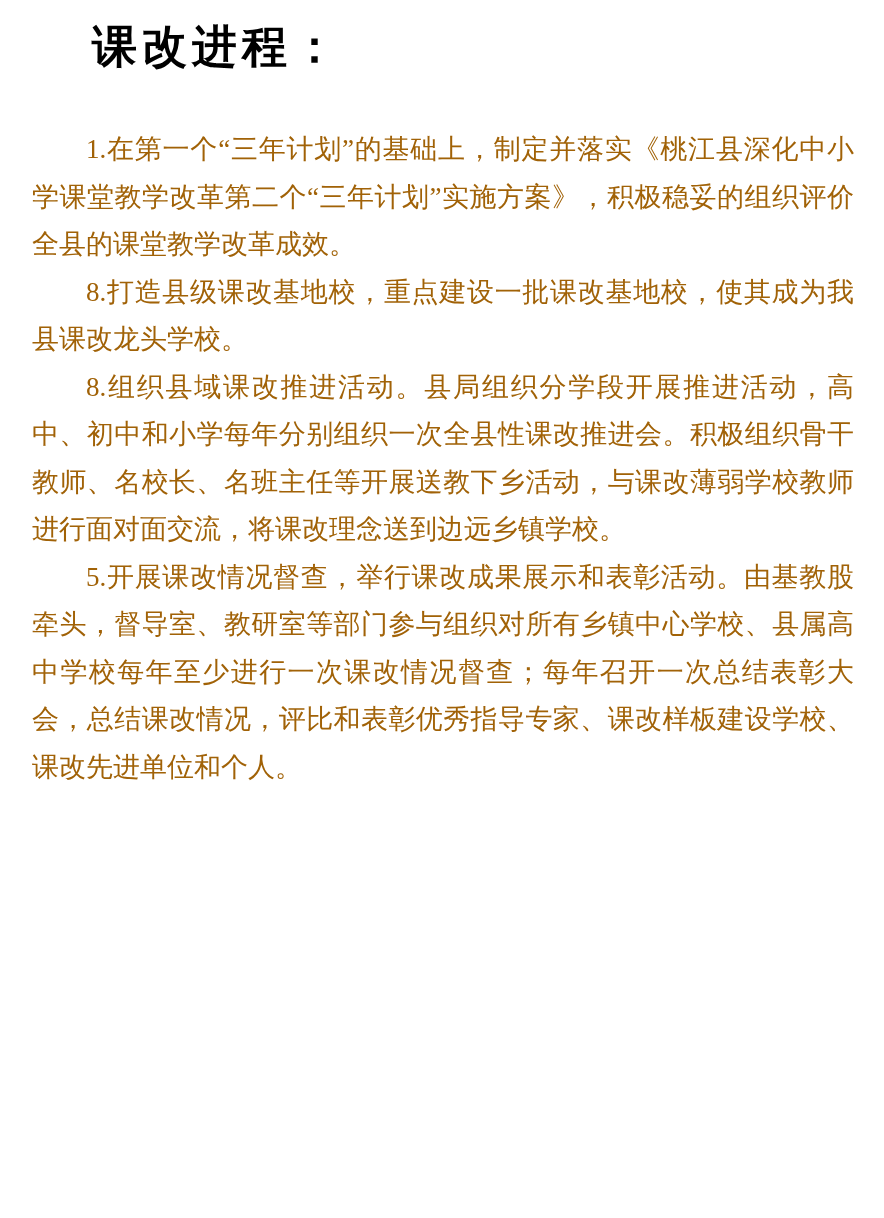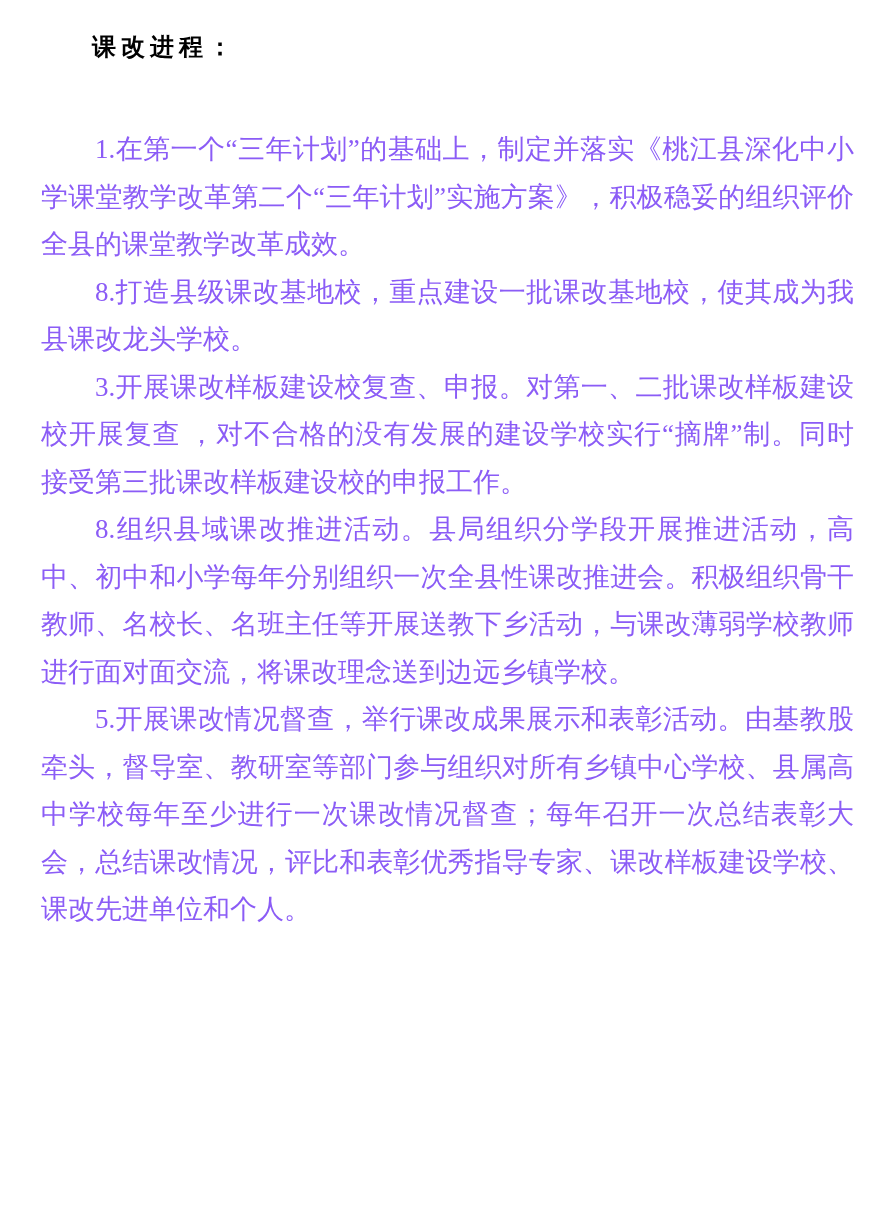"课改进程：" .doc-title { font-size: 24px -> 45px }
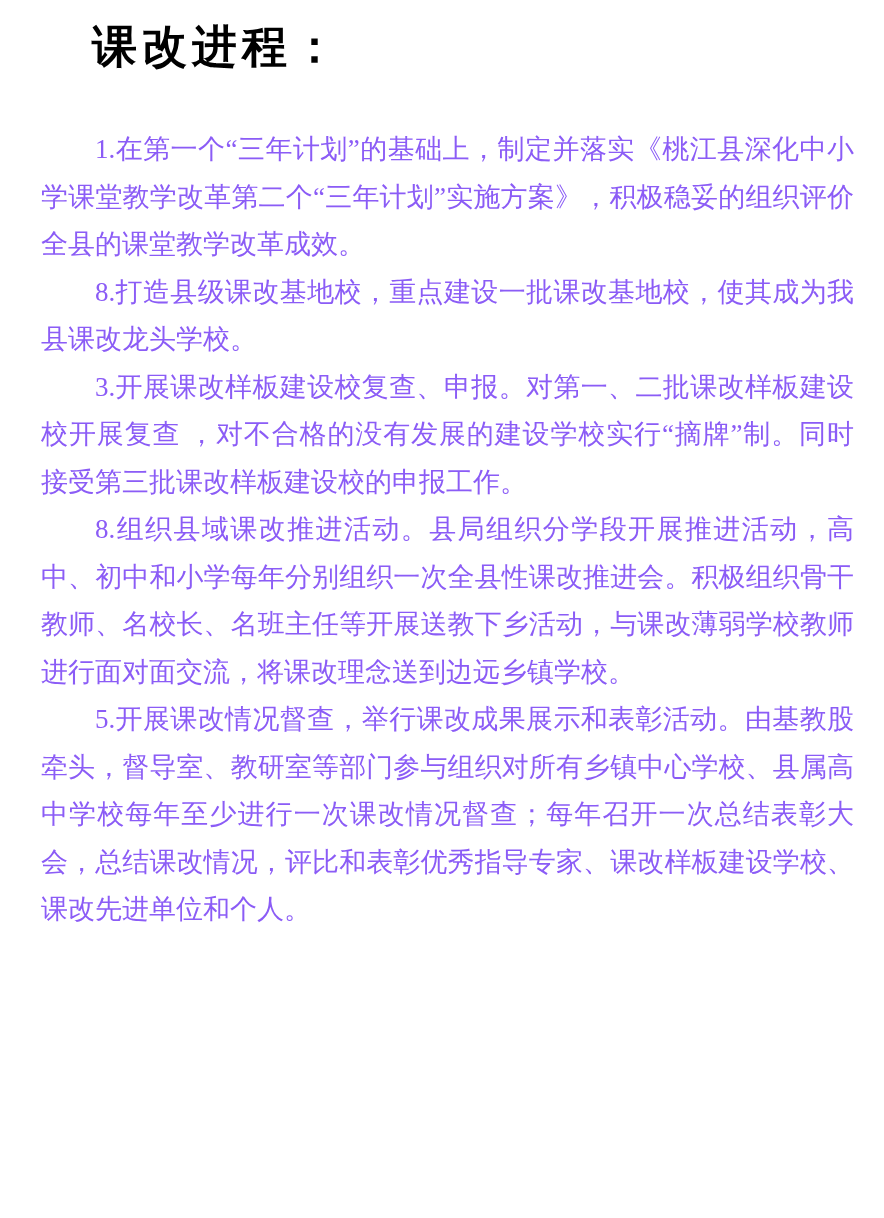"1.在第一个“三年计划”的基础上，制定并落实《桃江县深化中小学课堂教学改革第二个" .doc-body { color: #8b5cf6 -> #a16207; margin-left: 9px -> none }
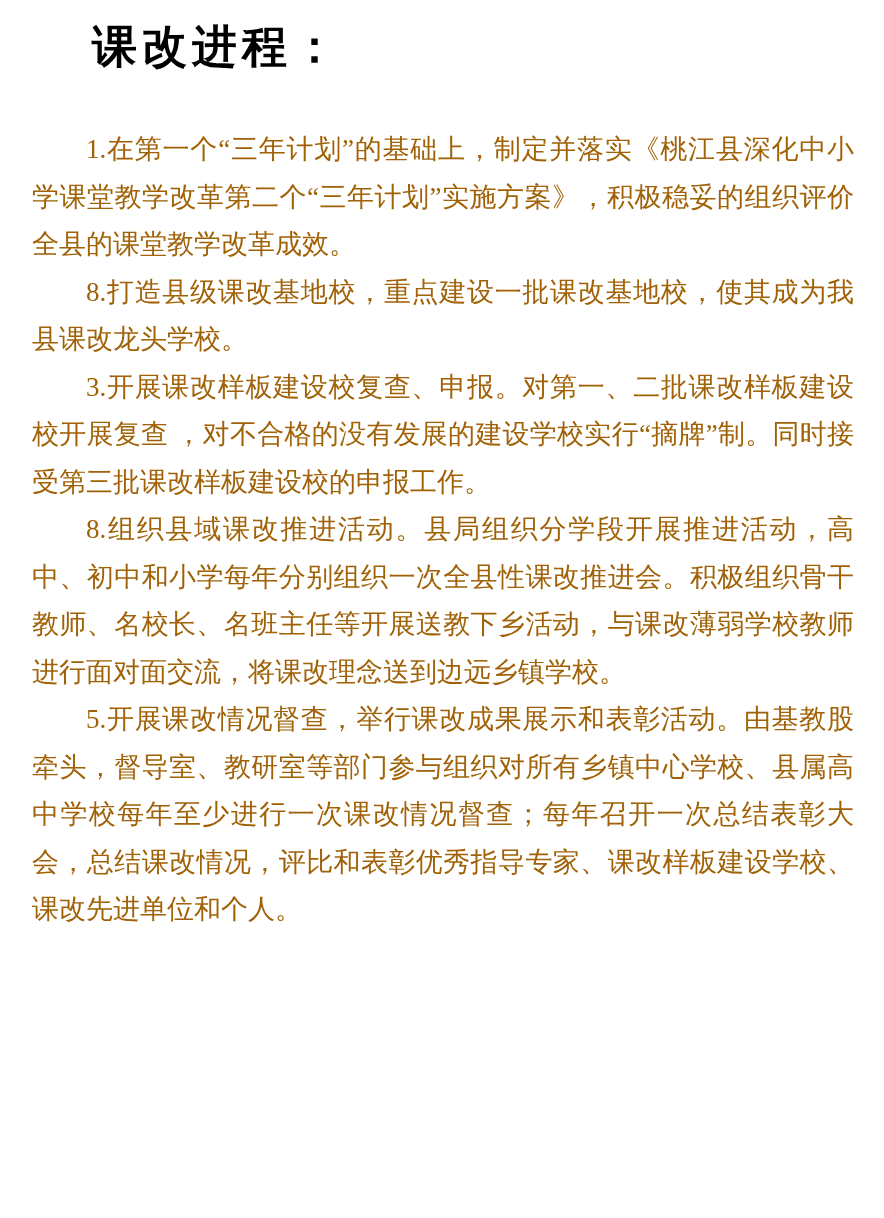"3.开展课改样板建设校复查、申报。对第一、二批课改样板建设校开展复查" p { html: <p>3.开展课改样板建设校复查、申报。对第一、二批课改样板建设校开展复查 ，对不合格的没有发展的建设学校实行“摘牌”制。同时接受第三批课改样板建设校的申报工作。</p> -> none }
